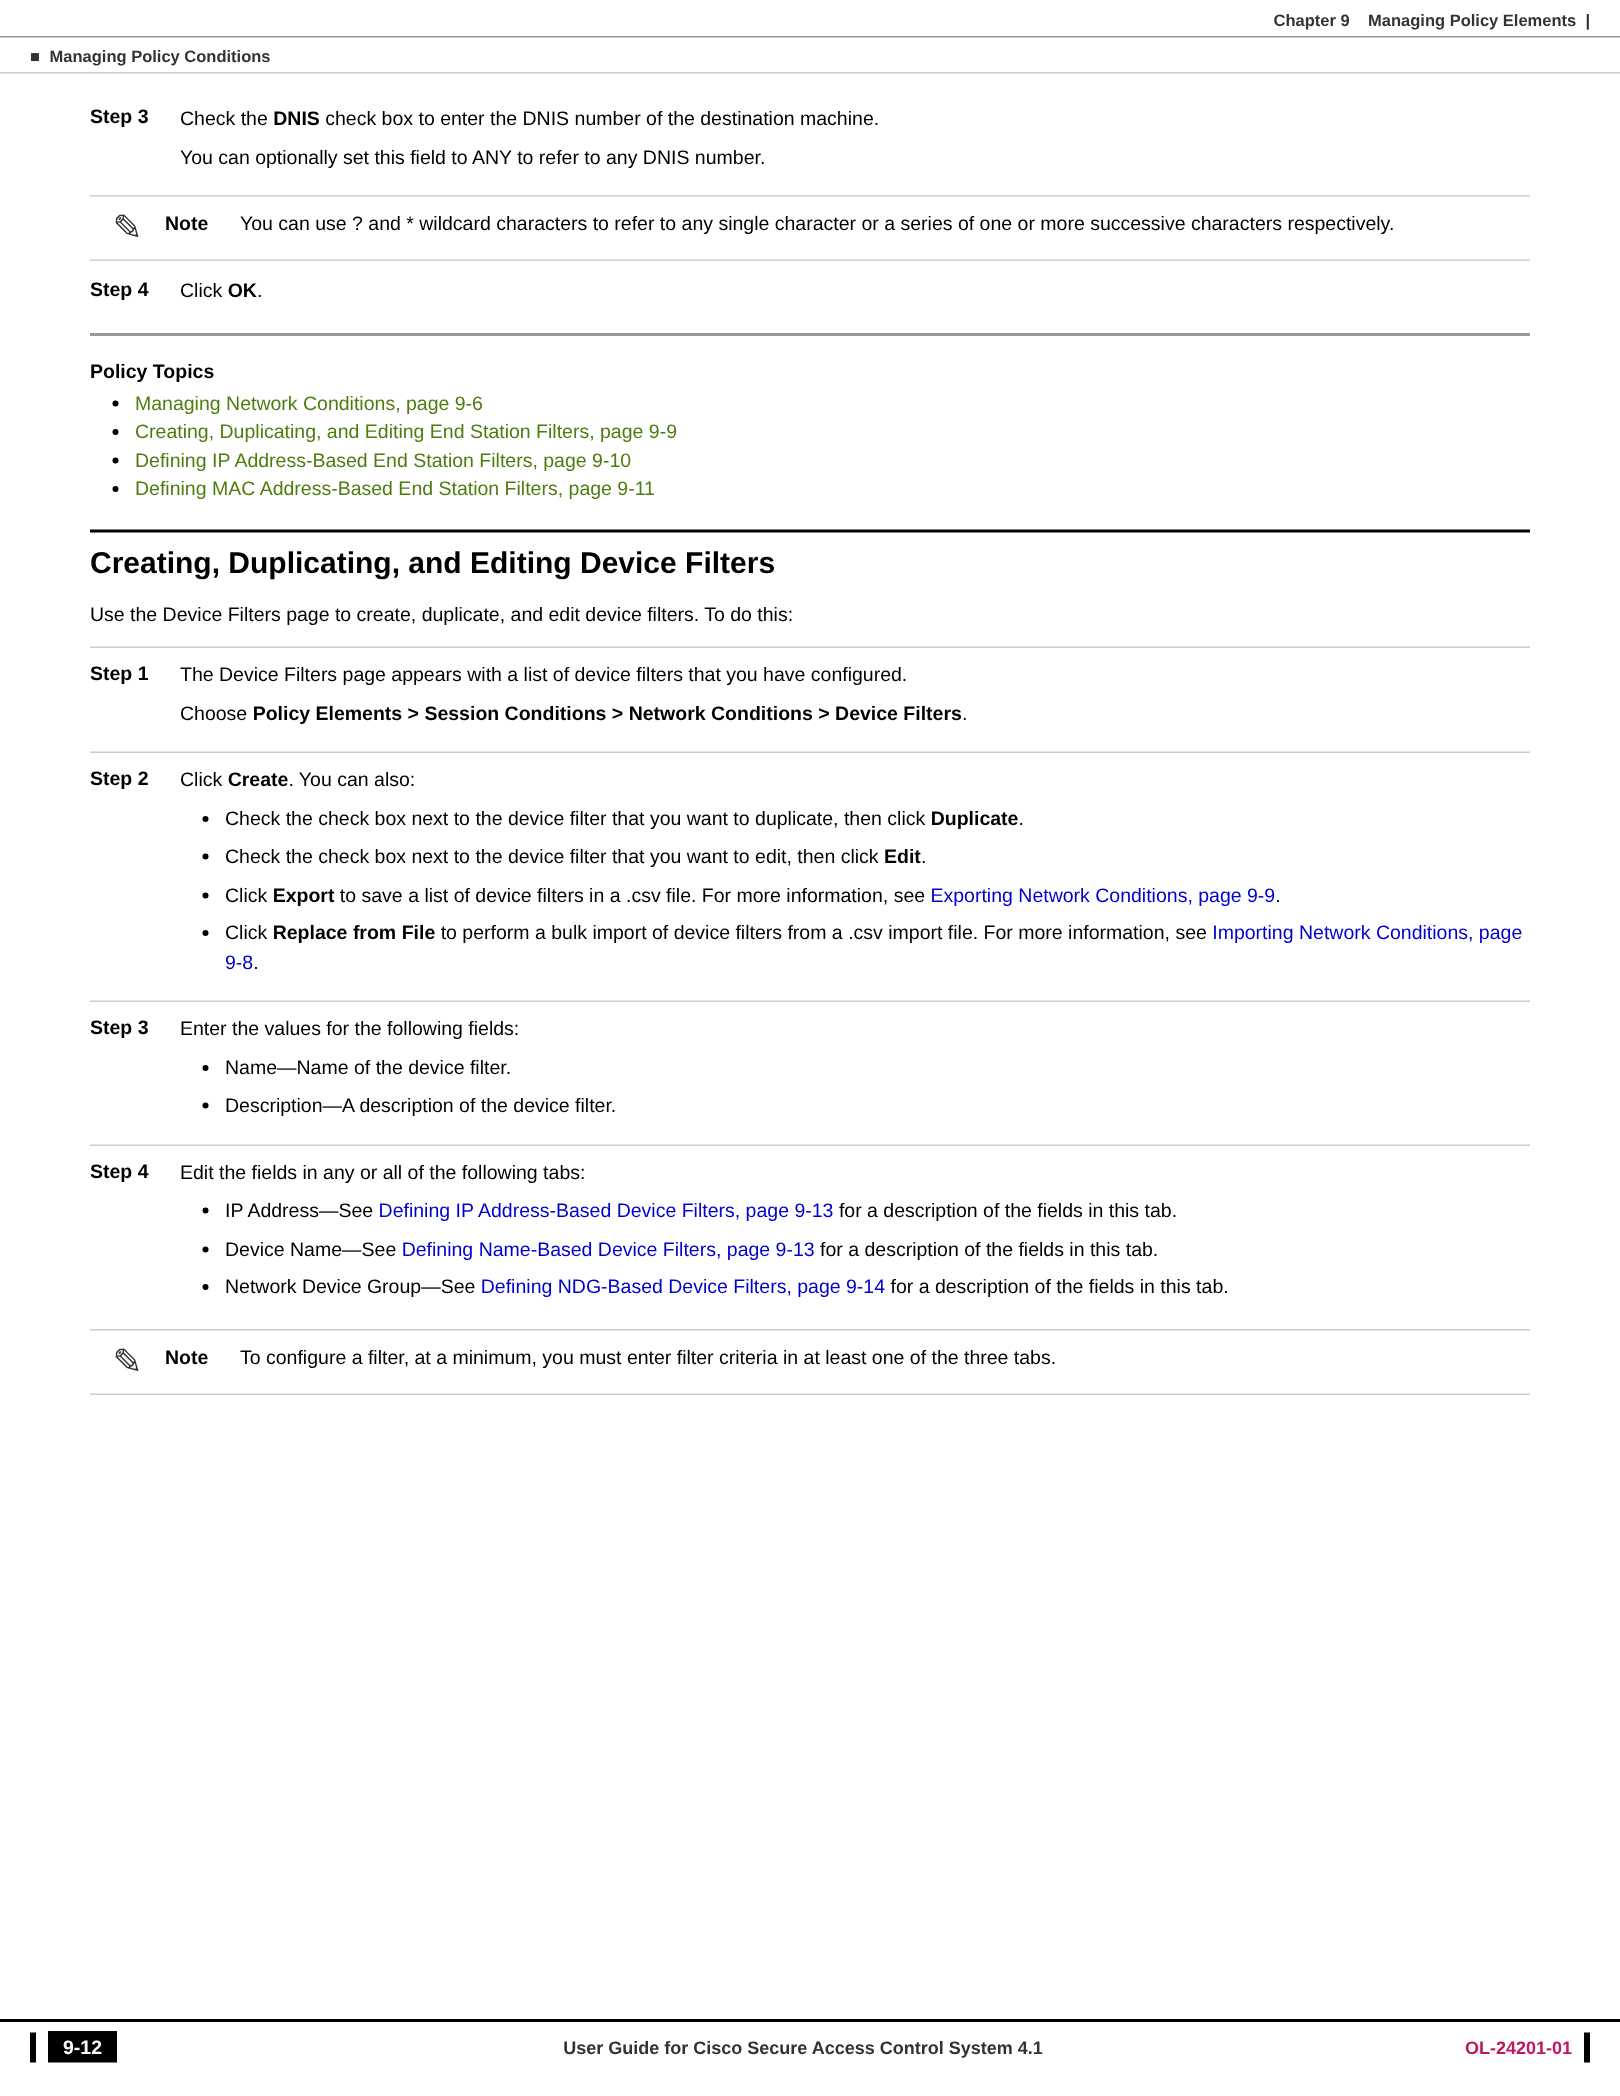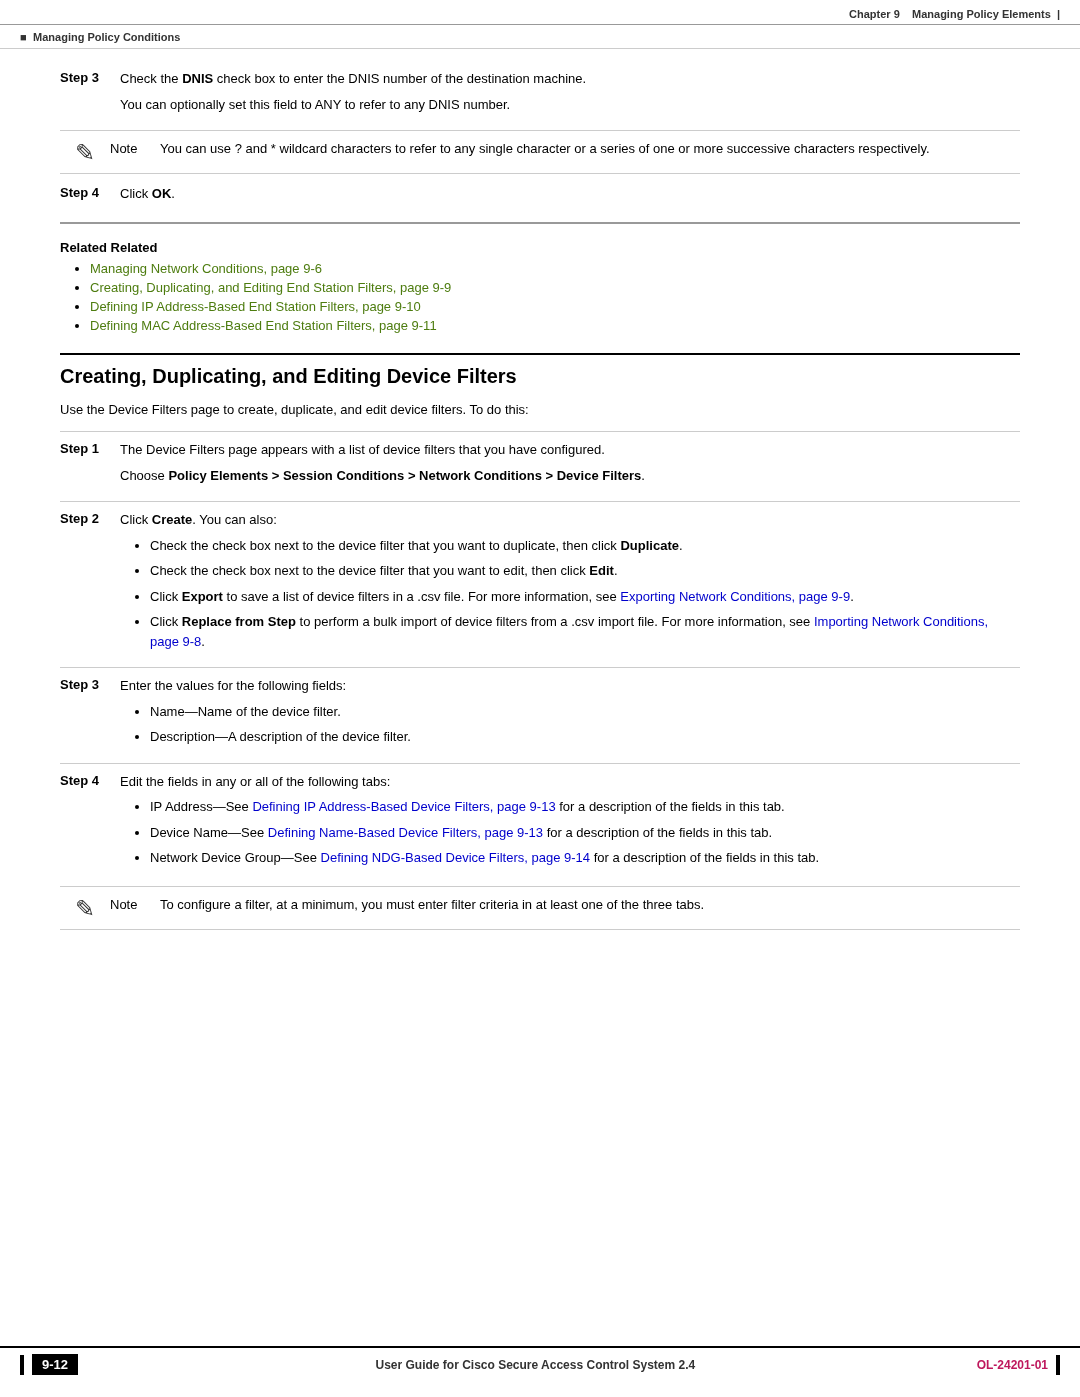"Note" .note-label-col { font-weight: normal -> bold }
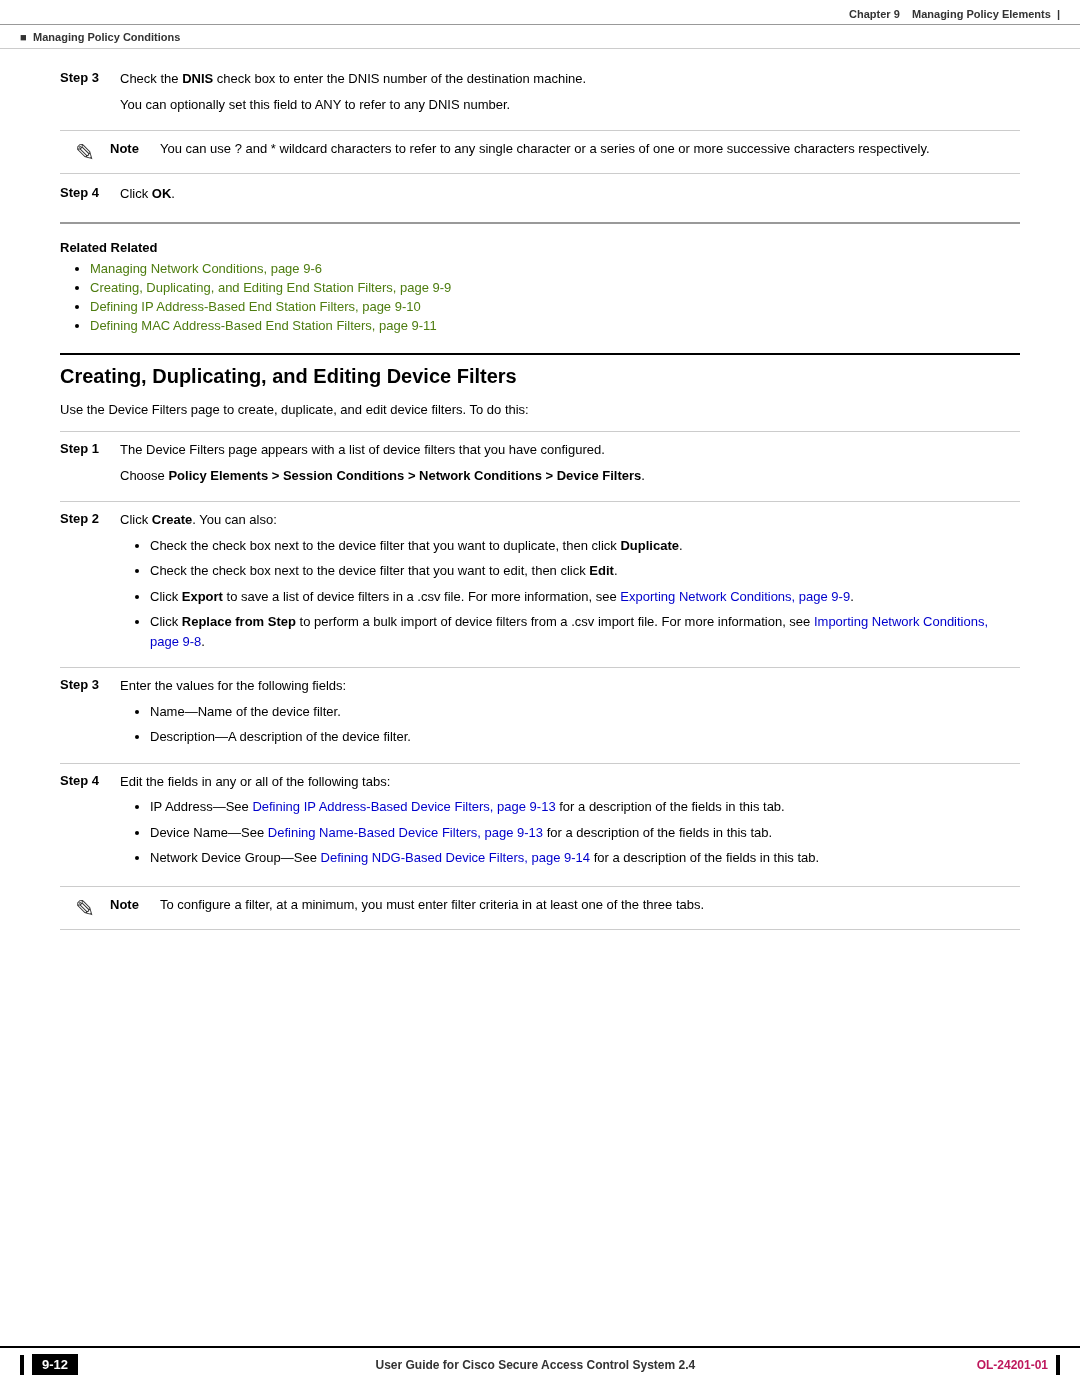"Related Related" div.related-topics-title { text: Related Related -> Policy Topics }
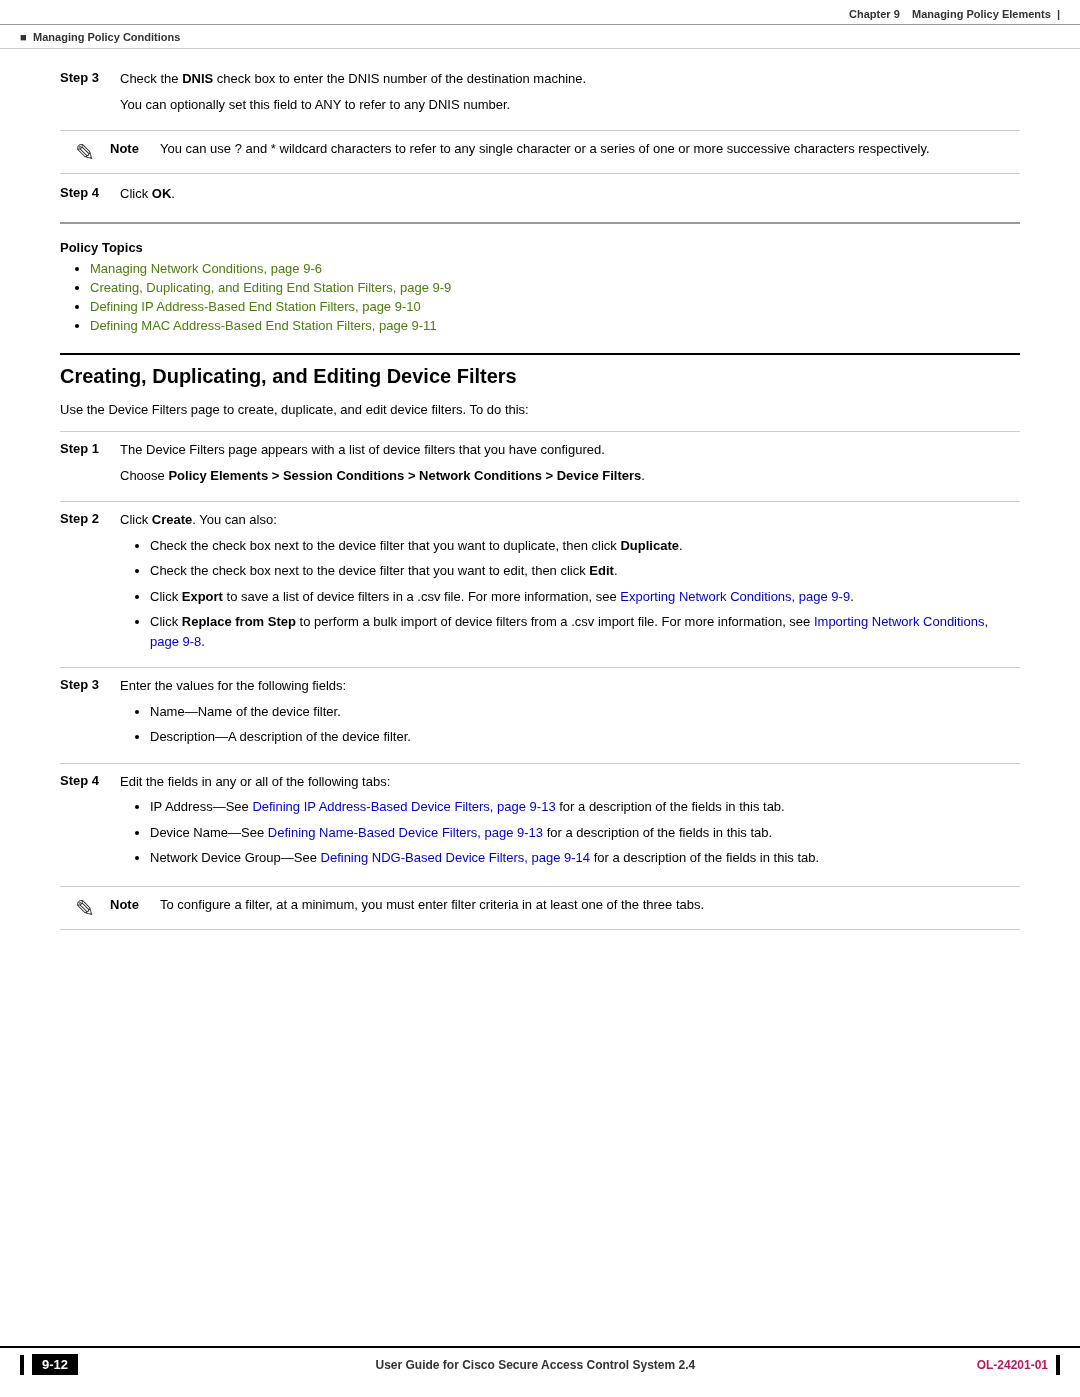"Replace from Step" strong { text: Step -> File }
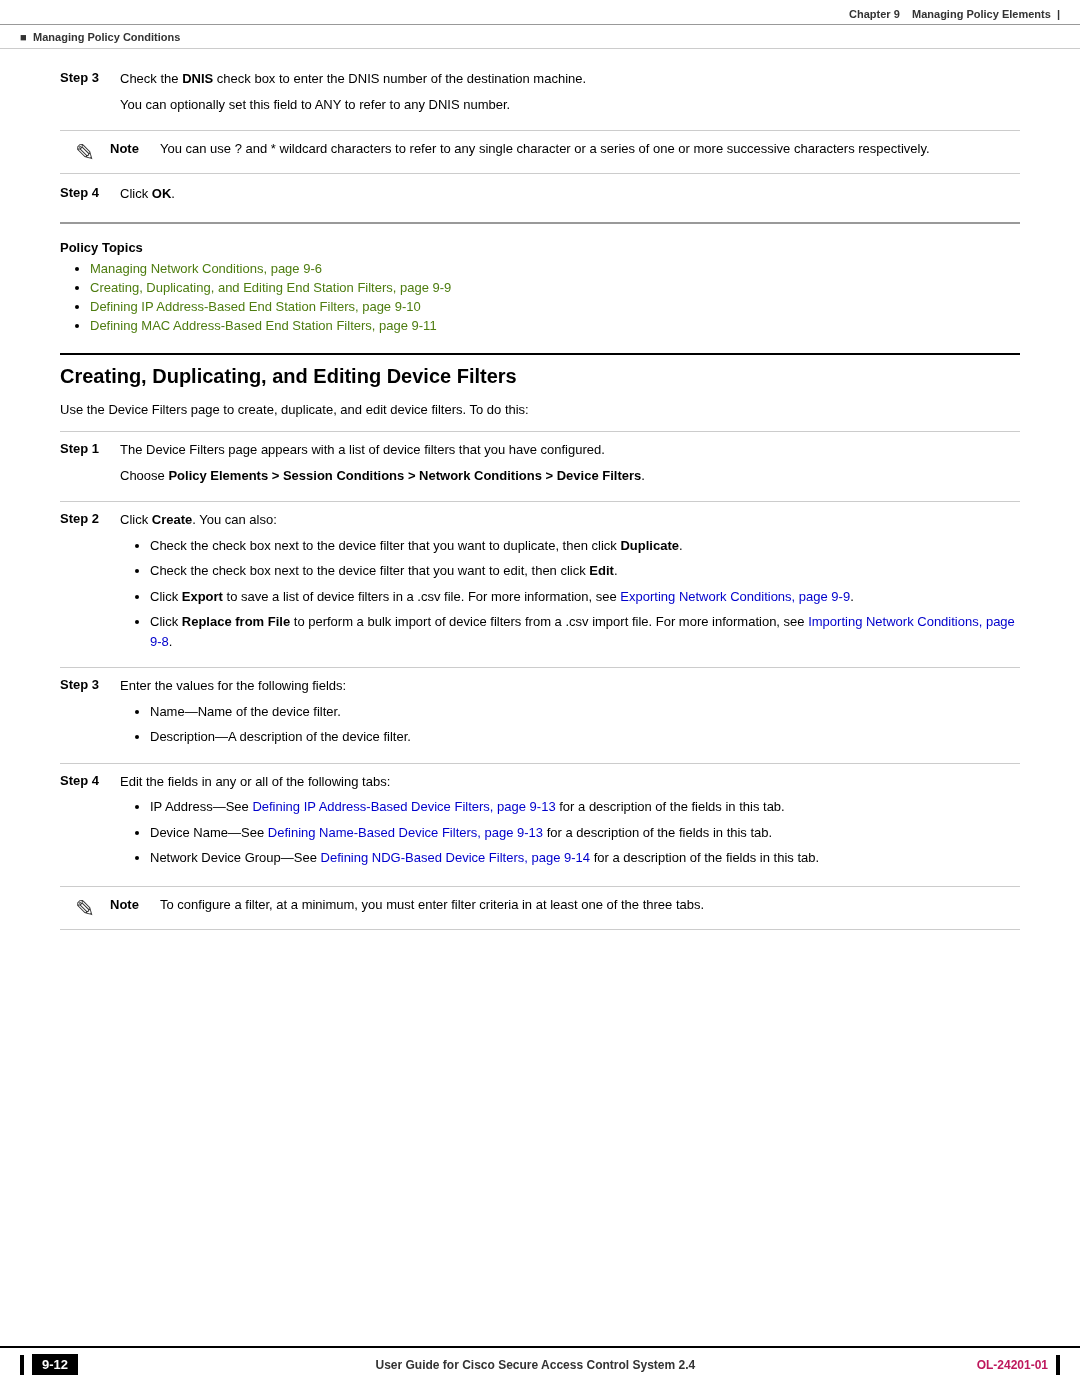"User Guide for Cisco Secure" div.footer-guide-title { text: 2.4 -> 4.1 }
